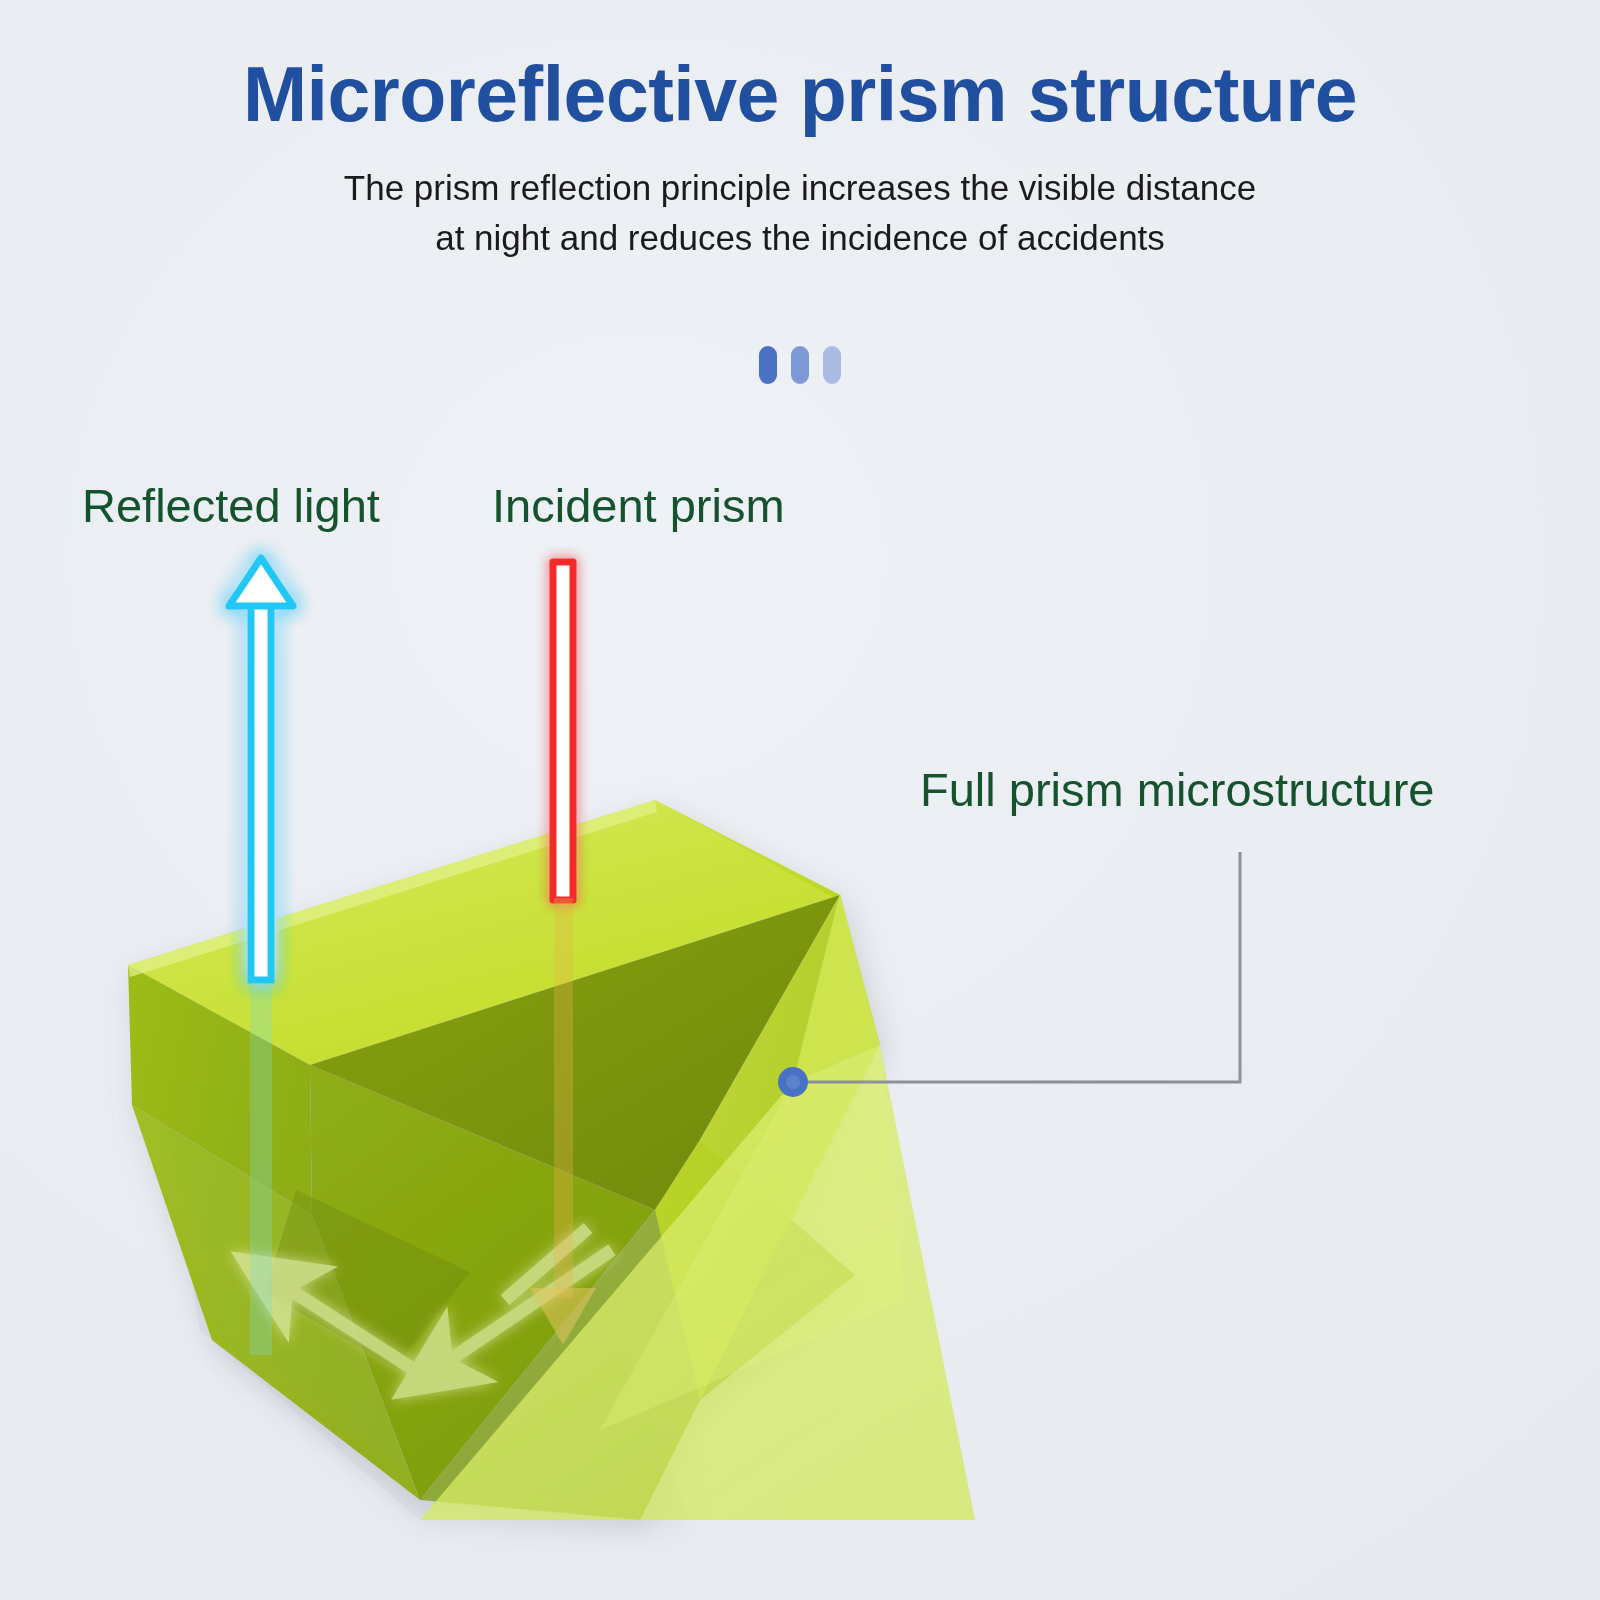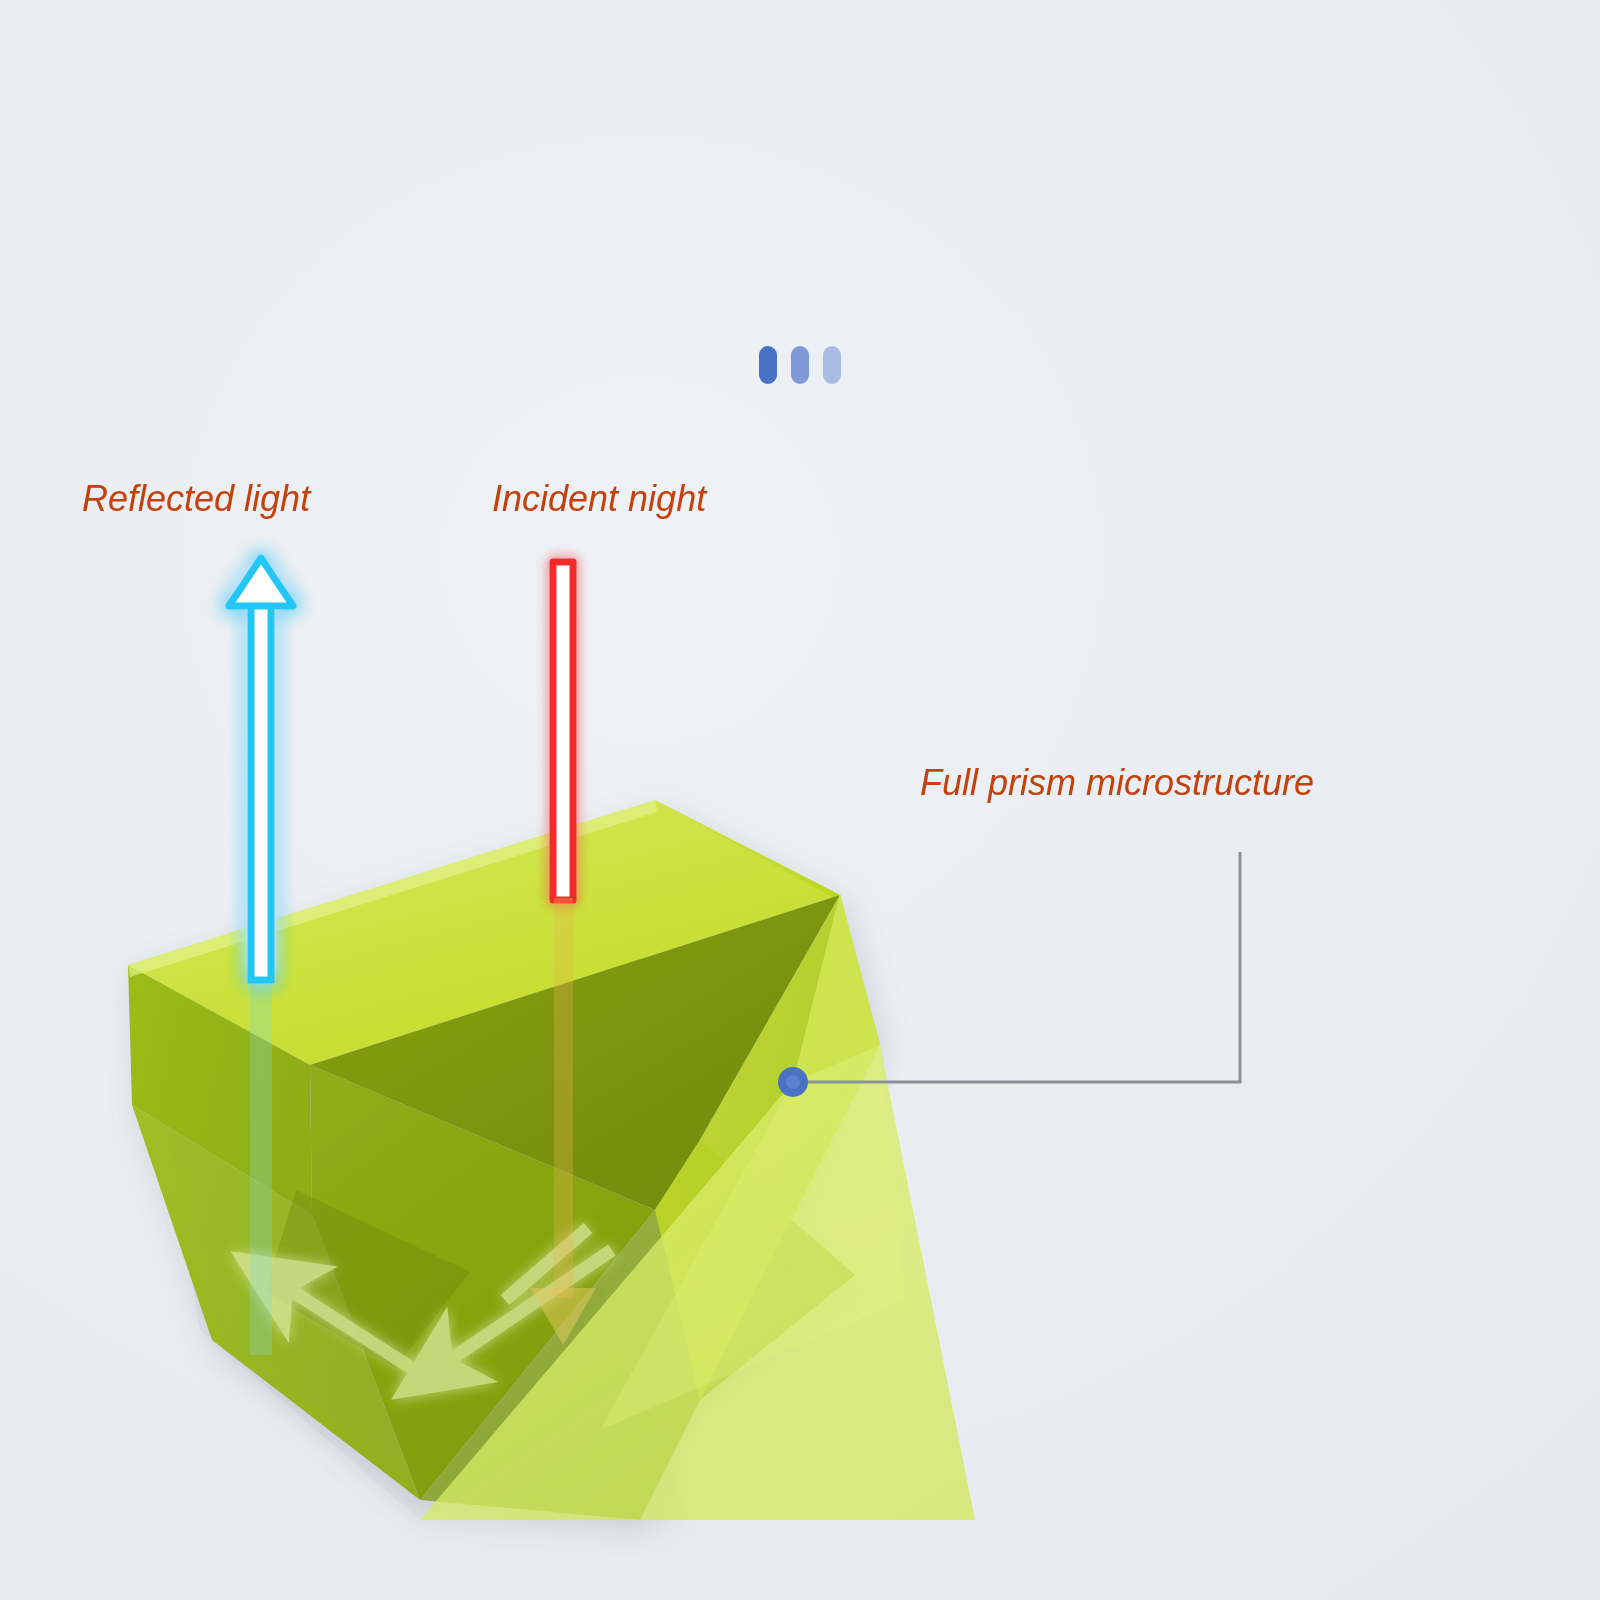"Microreflective prism structure" div.header { html: none -> <div> <h1>Microreflective prism structure</h1> <div> <span>The prism reflection principle increases the visible distance</span> <span>at night and reduces the incidence of accidents</span> </div> </div> }
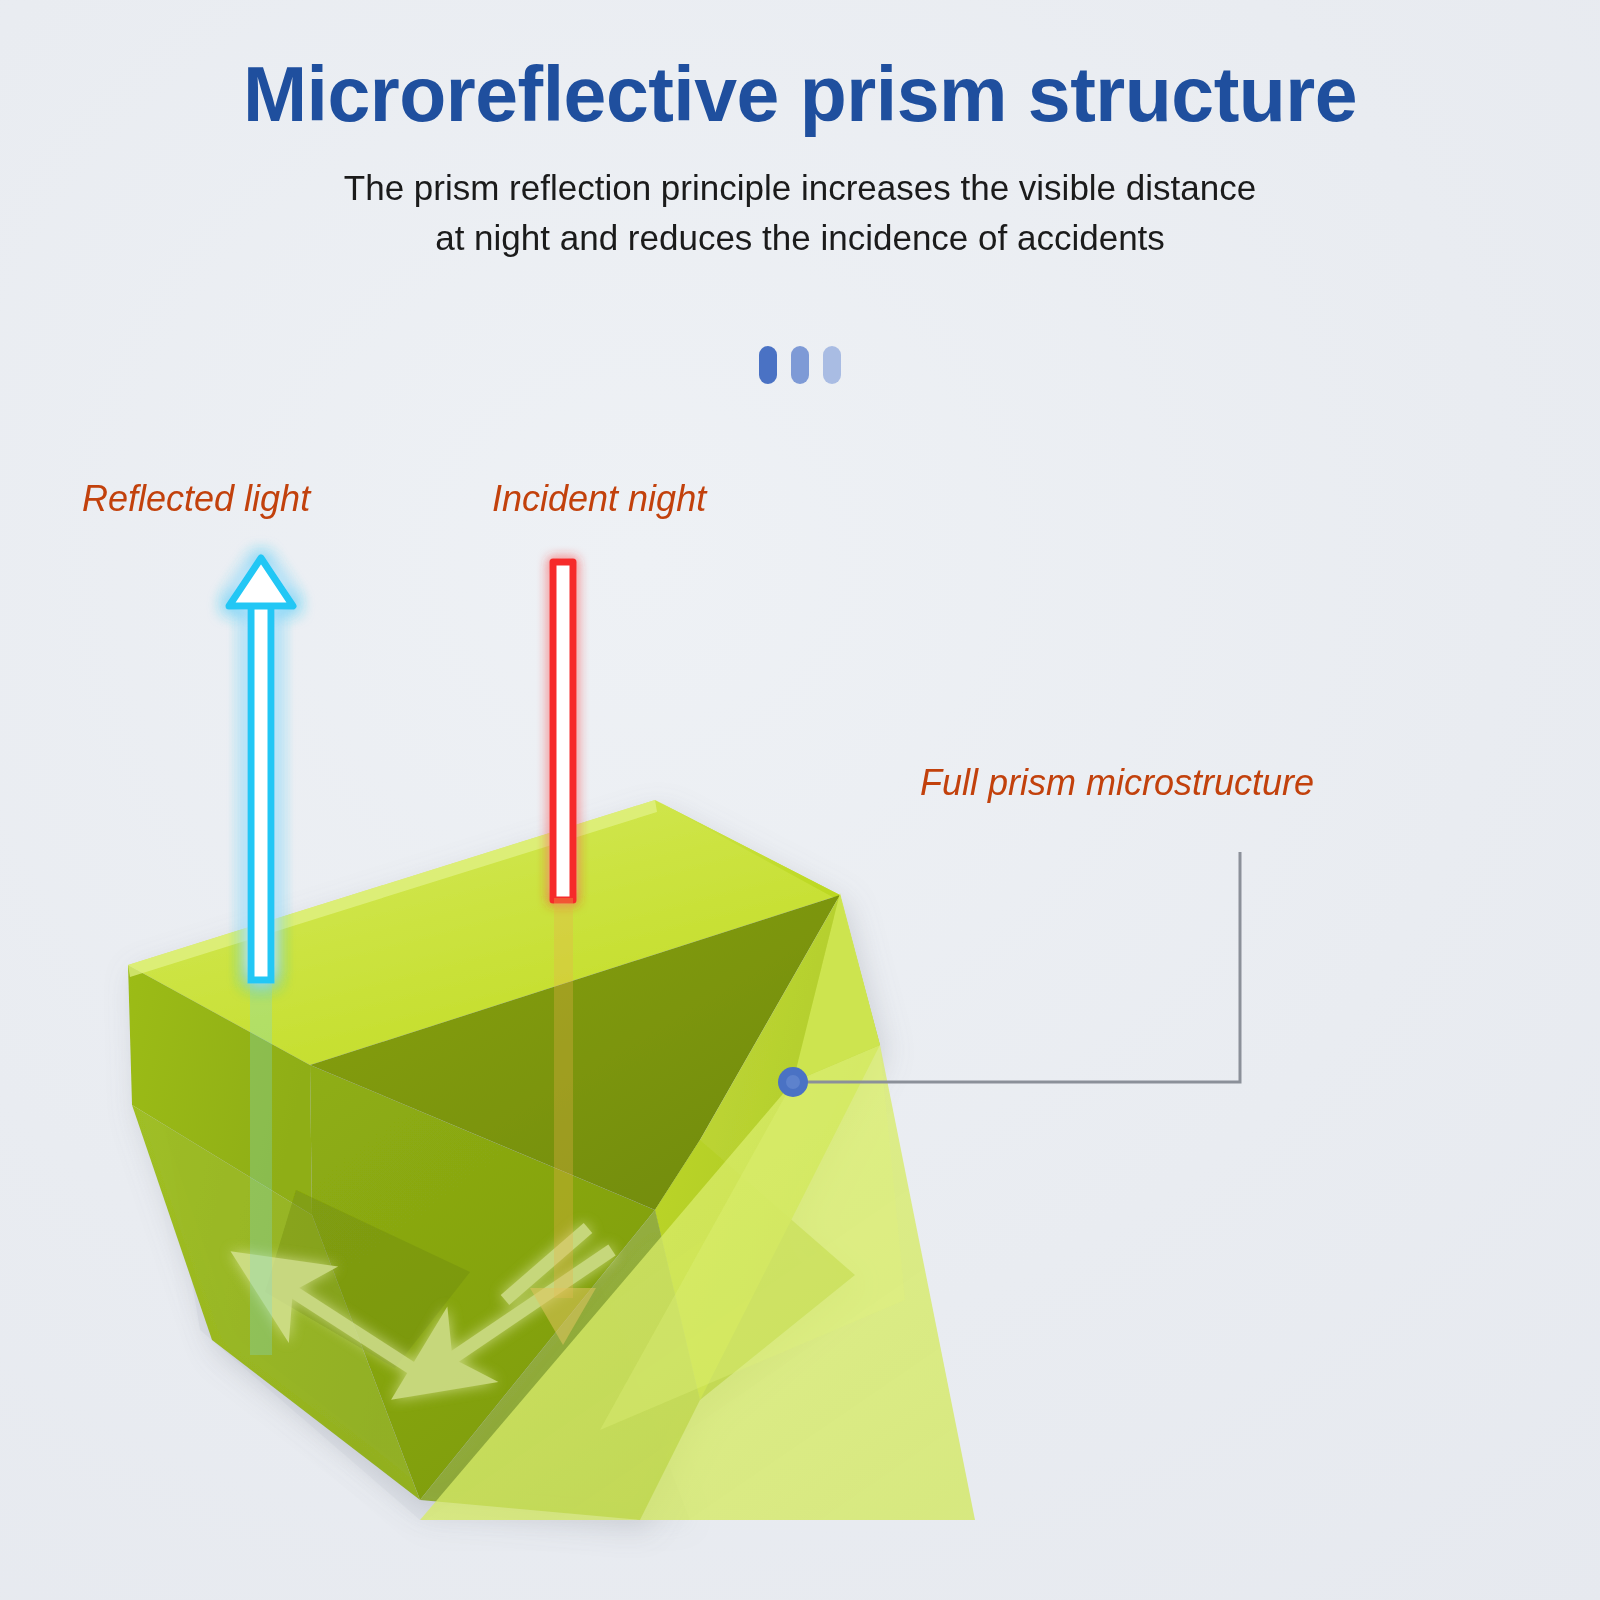"Reflected light" .lbl { color: #c2410c -> #14532d; font-size: 36px -> 47px; font-style: italic -> none }
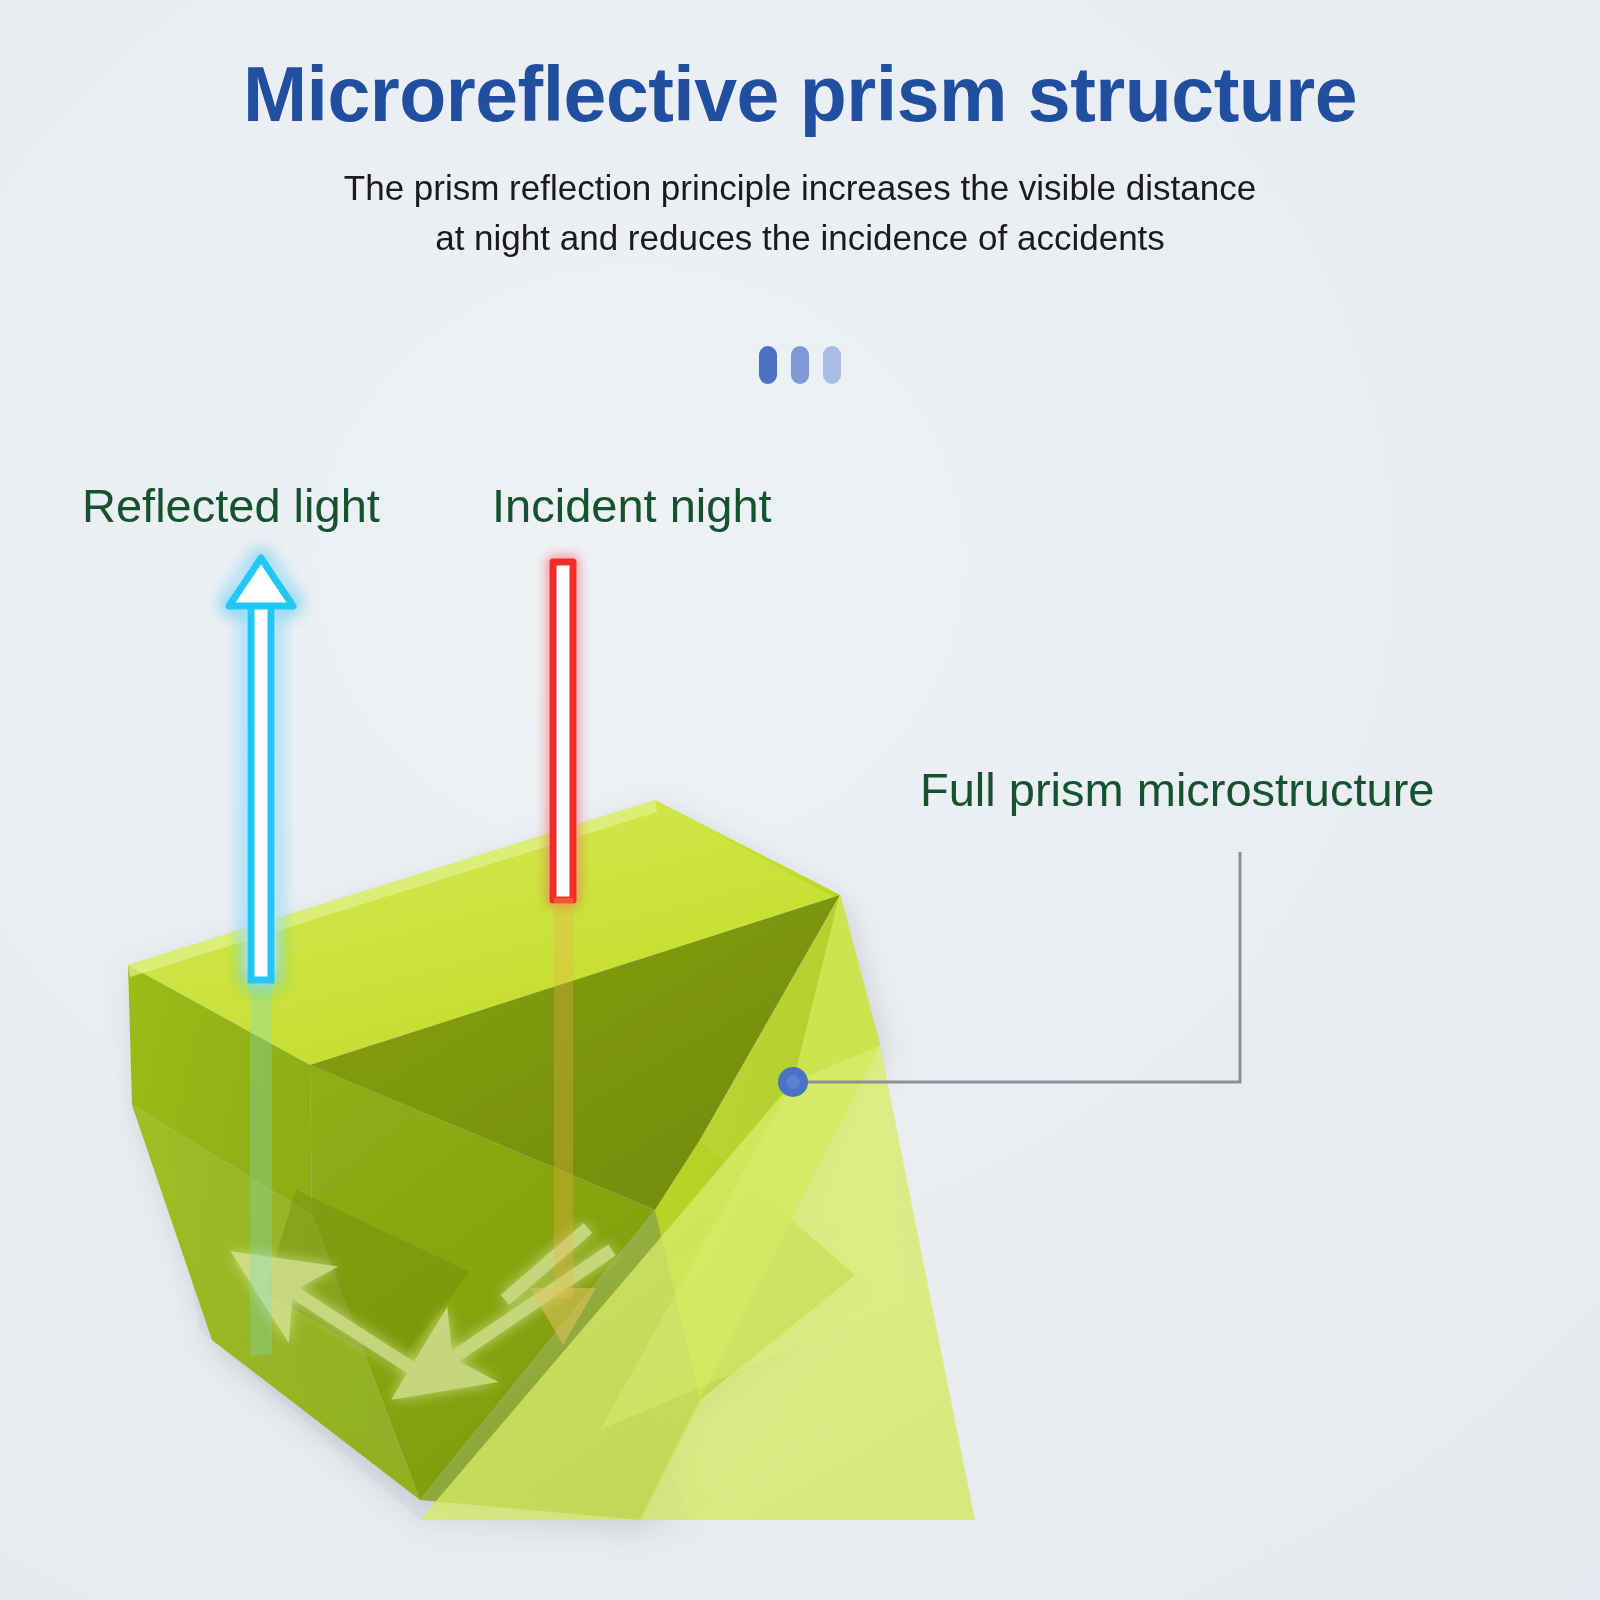"Incident night" div.lbl { text: night -> prism }
